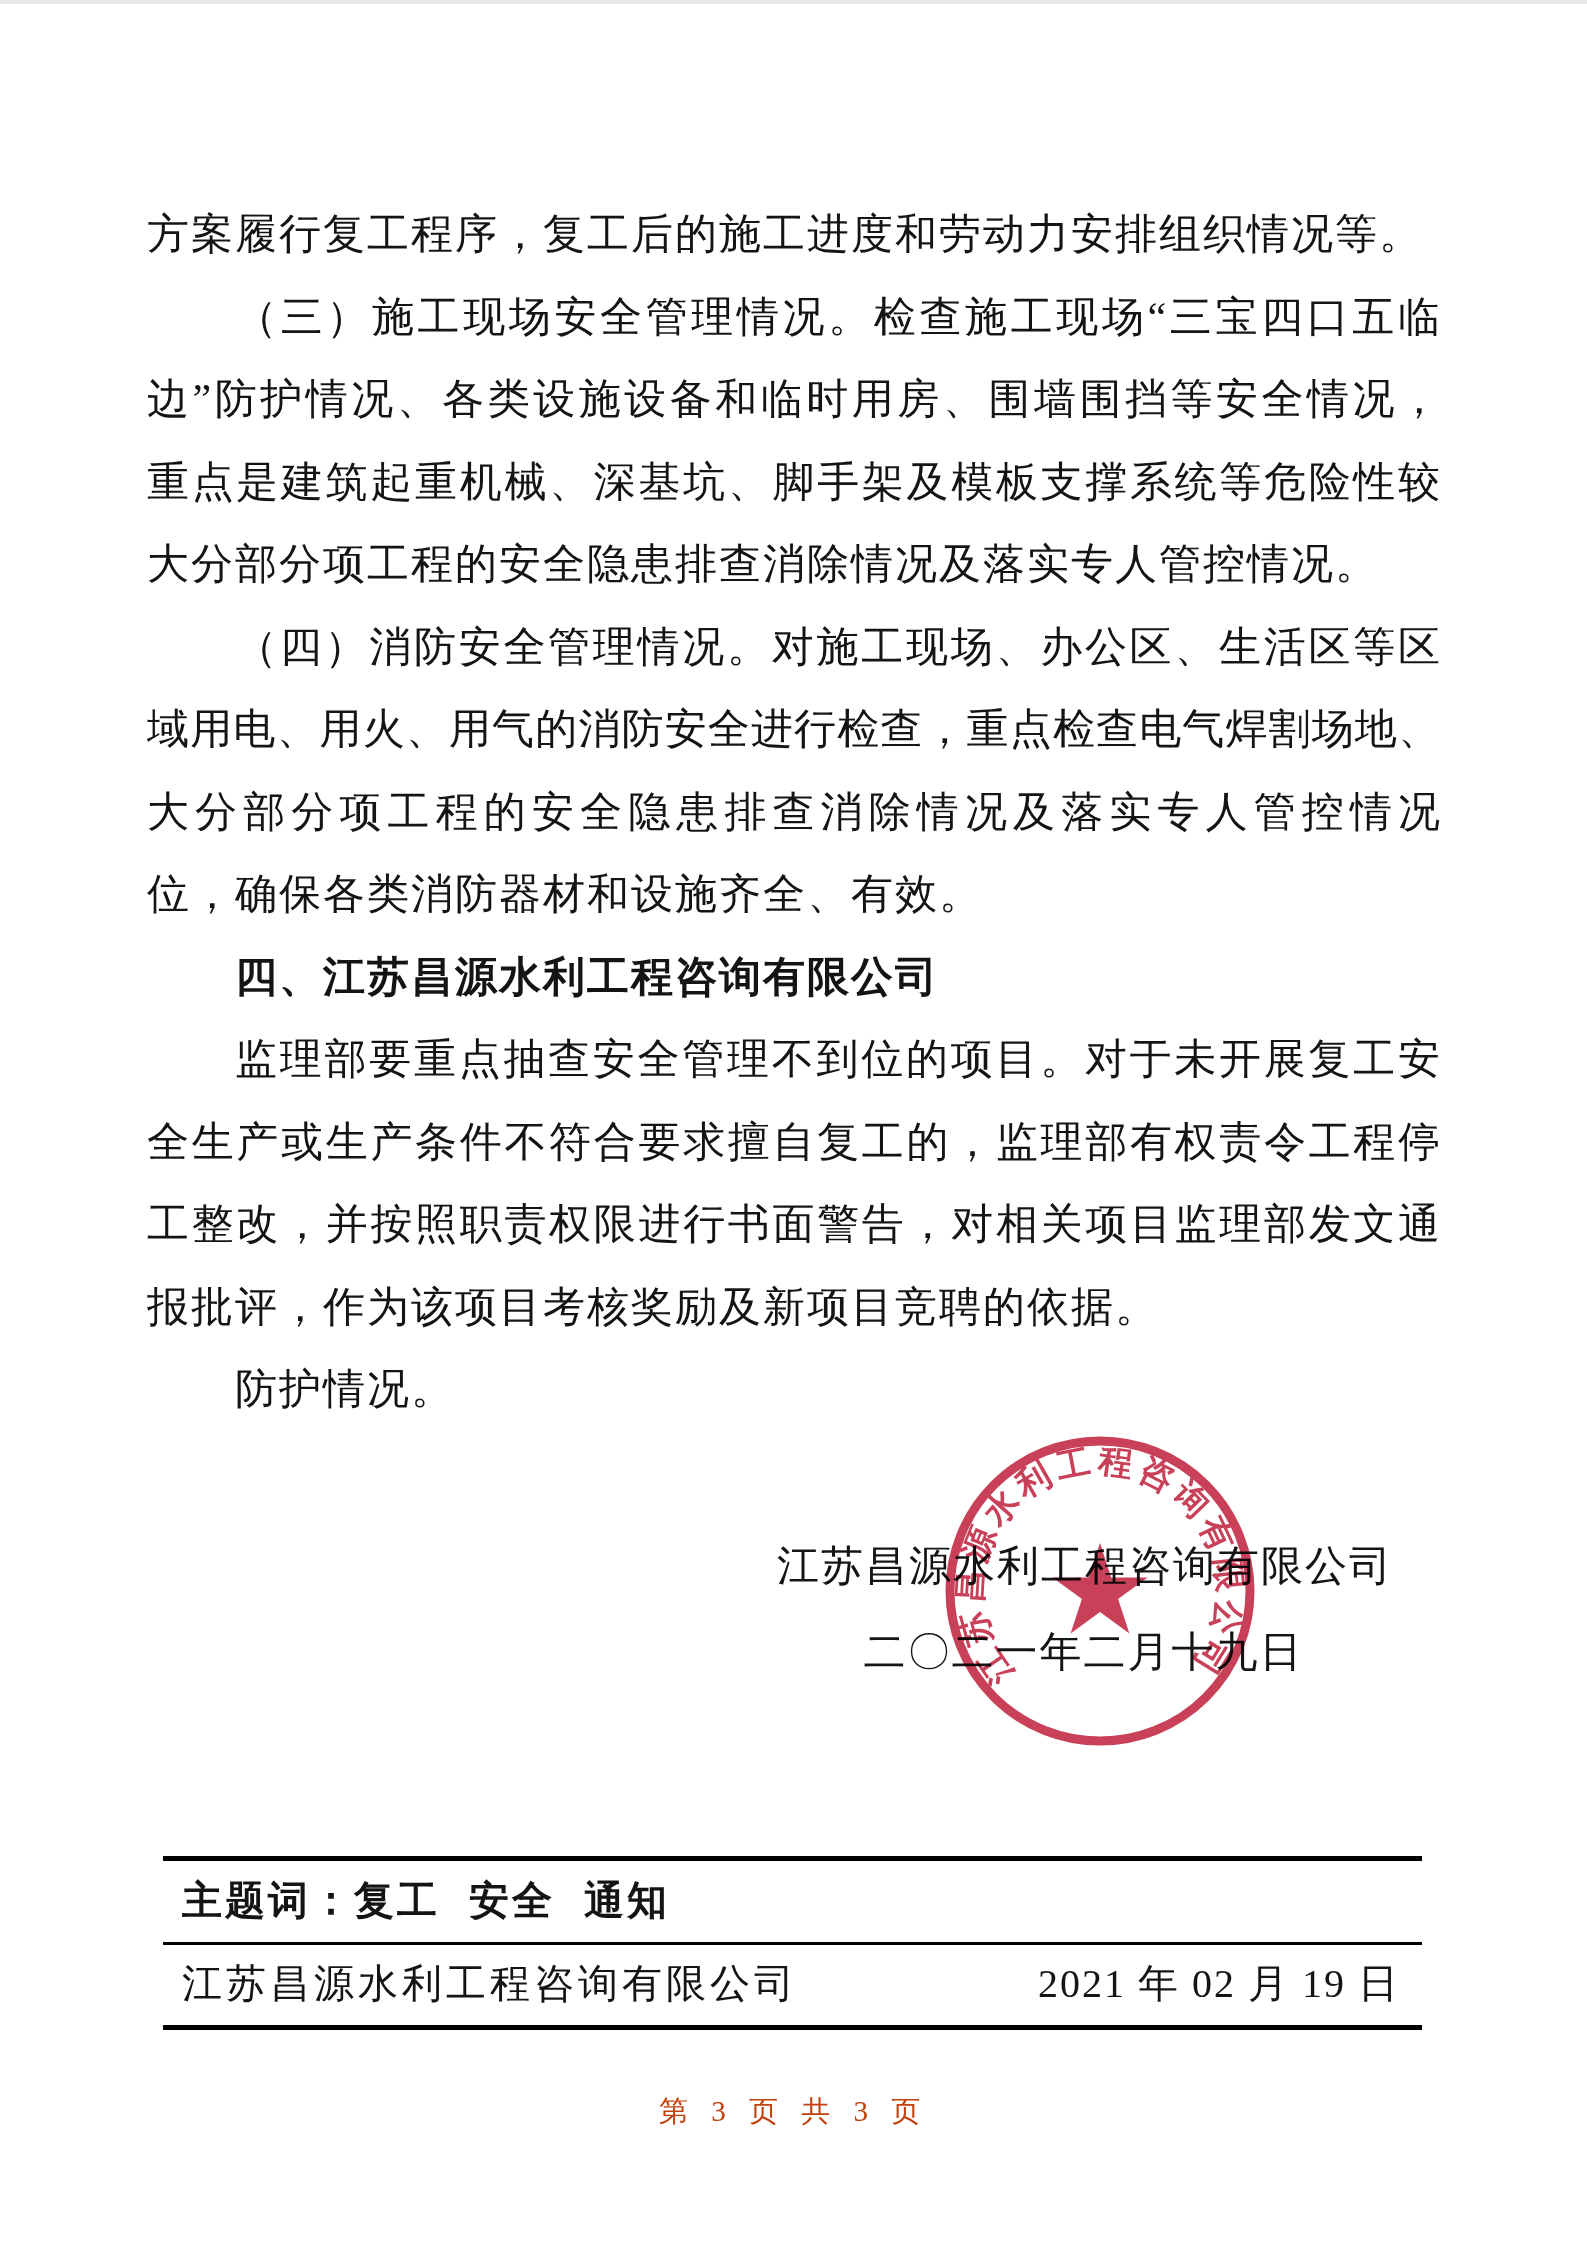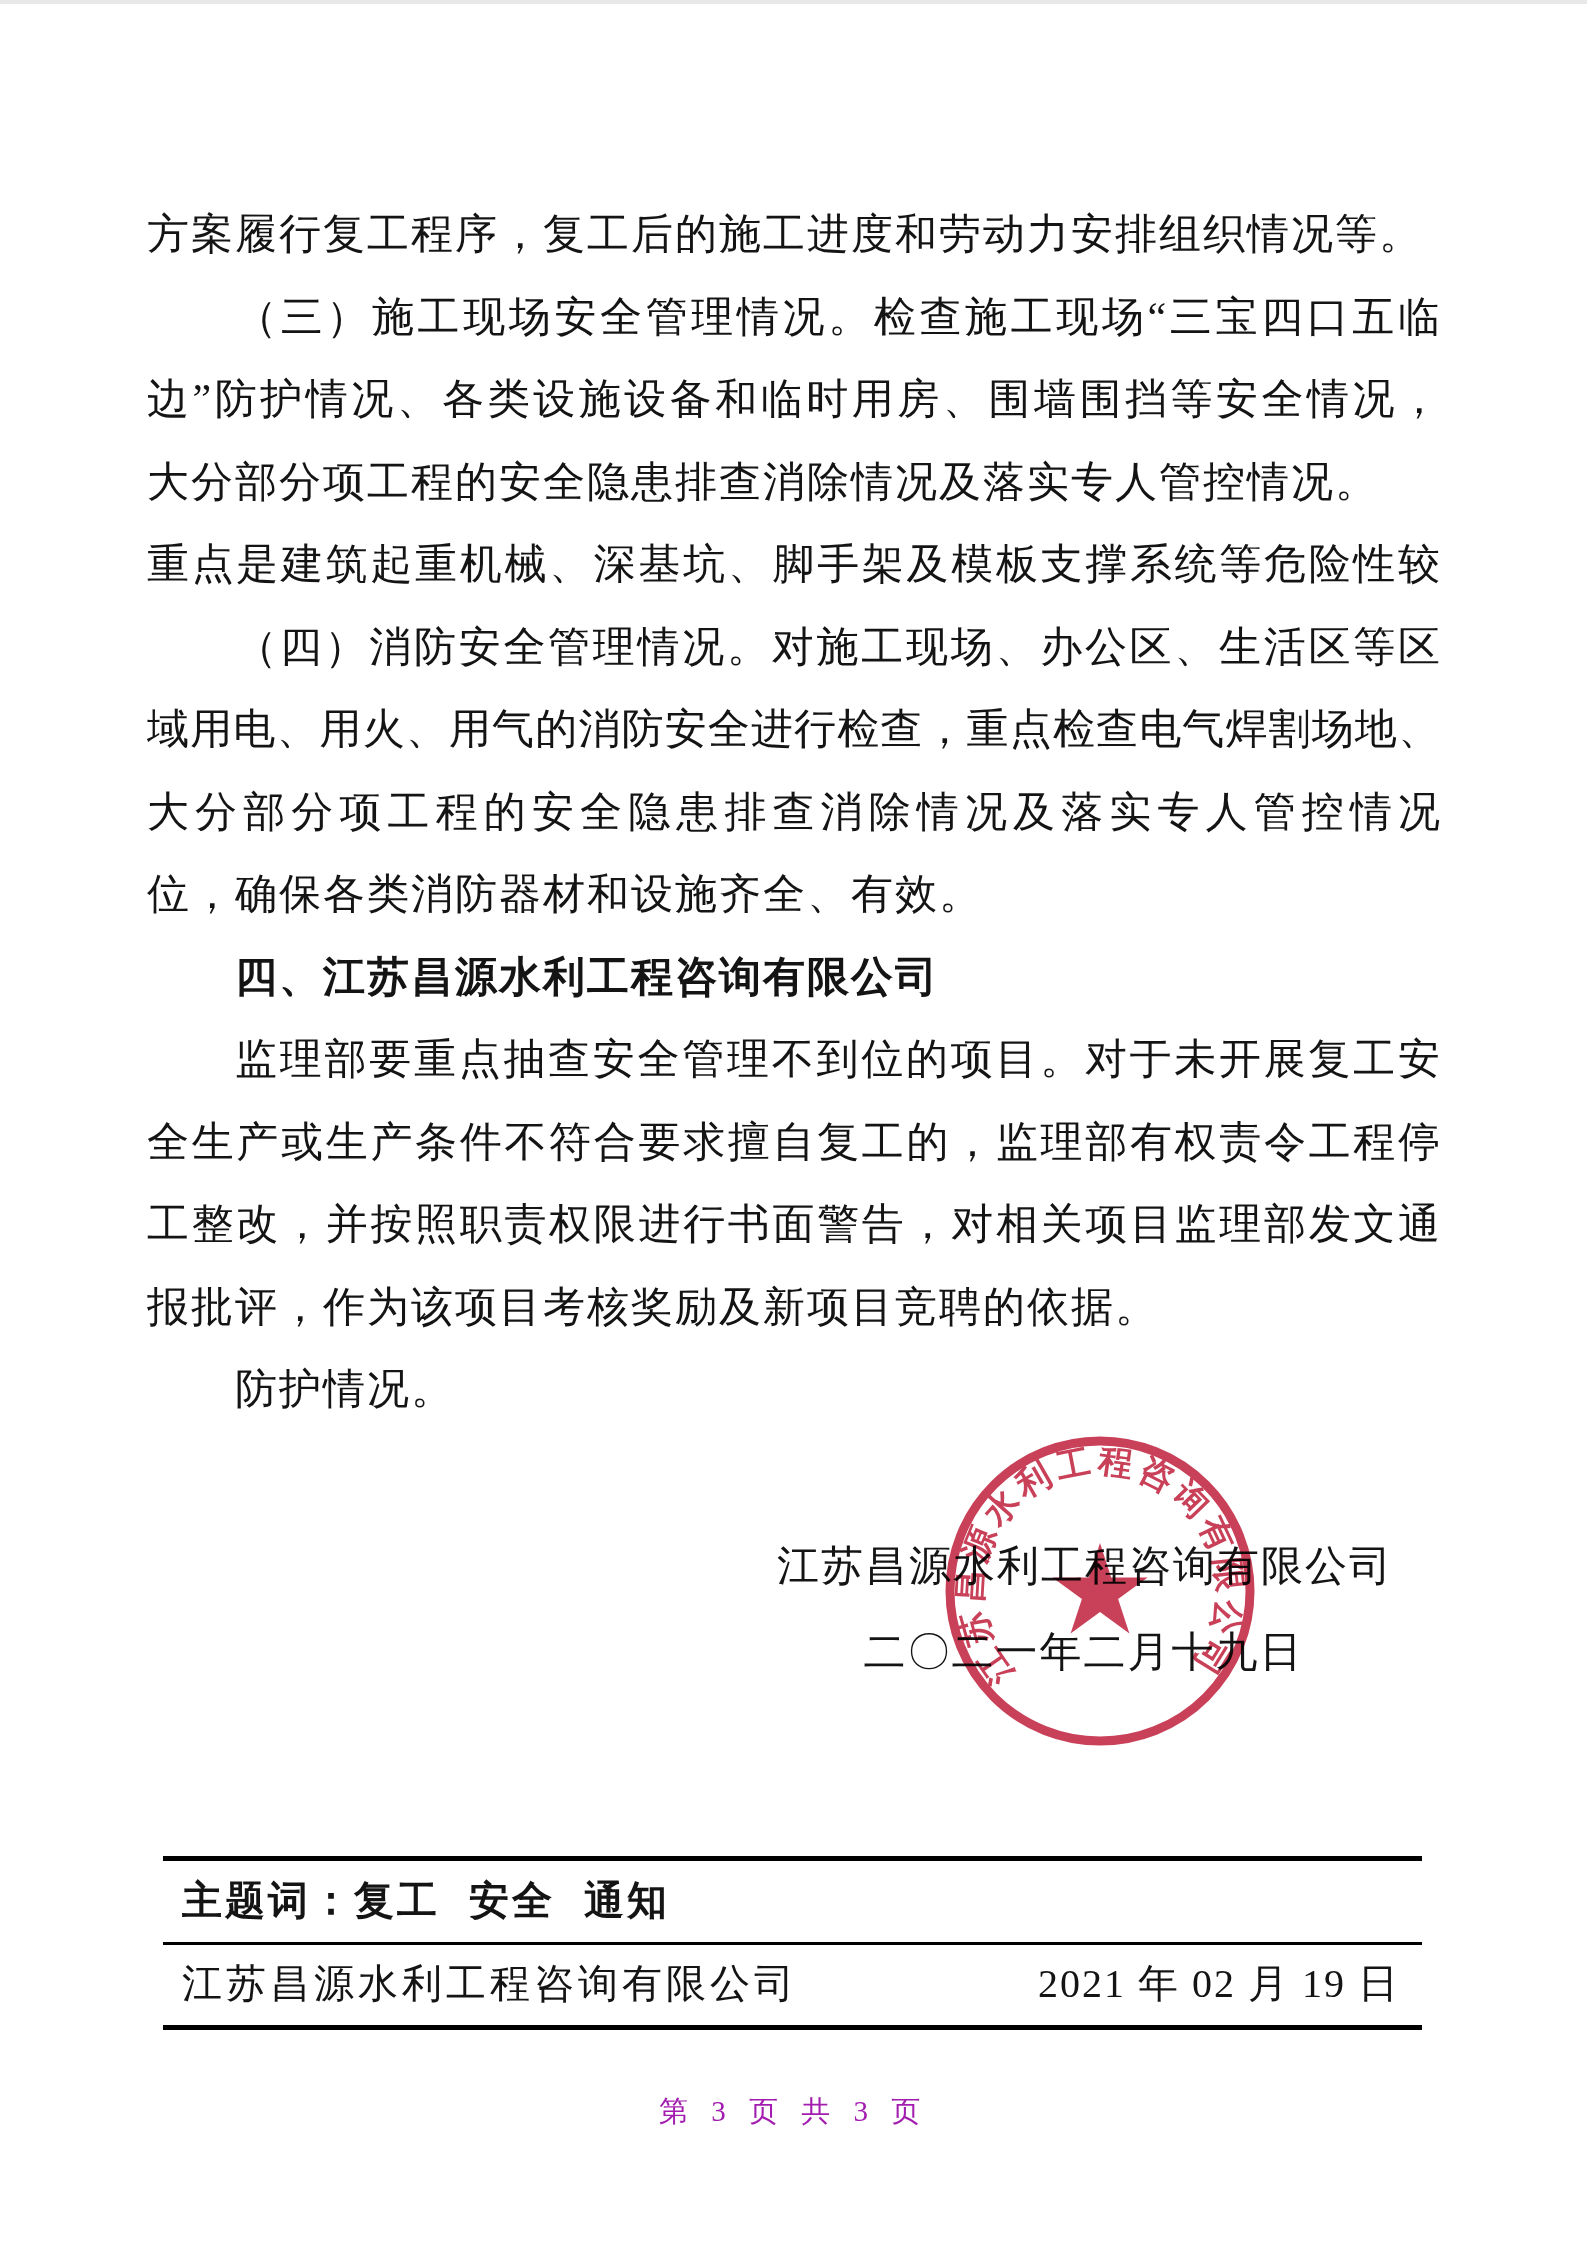"大分部分项工程的安全隐患排查消除情况及落实专人管控情况。" div.line { order: before "重点是建筑起重机械、深基坑、脚手架及模板支撑系统等危险性较" -> after "重点是建筑起重机械、深基坑、脚手架及模板支撑系统等危险性较" }
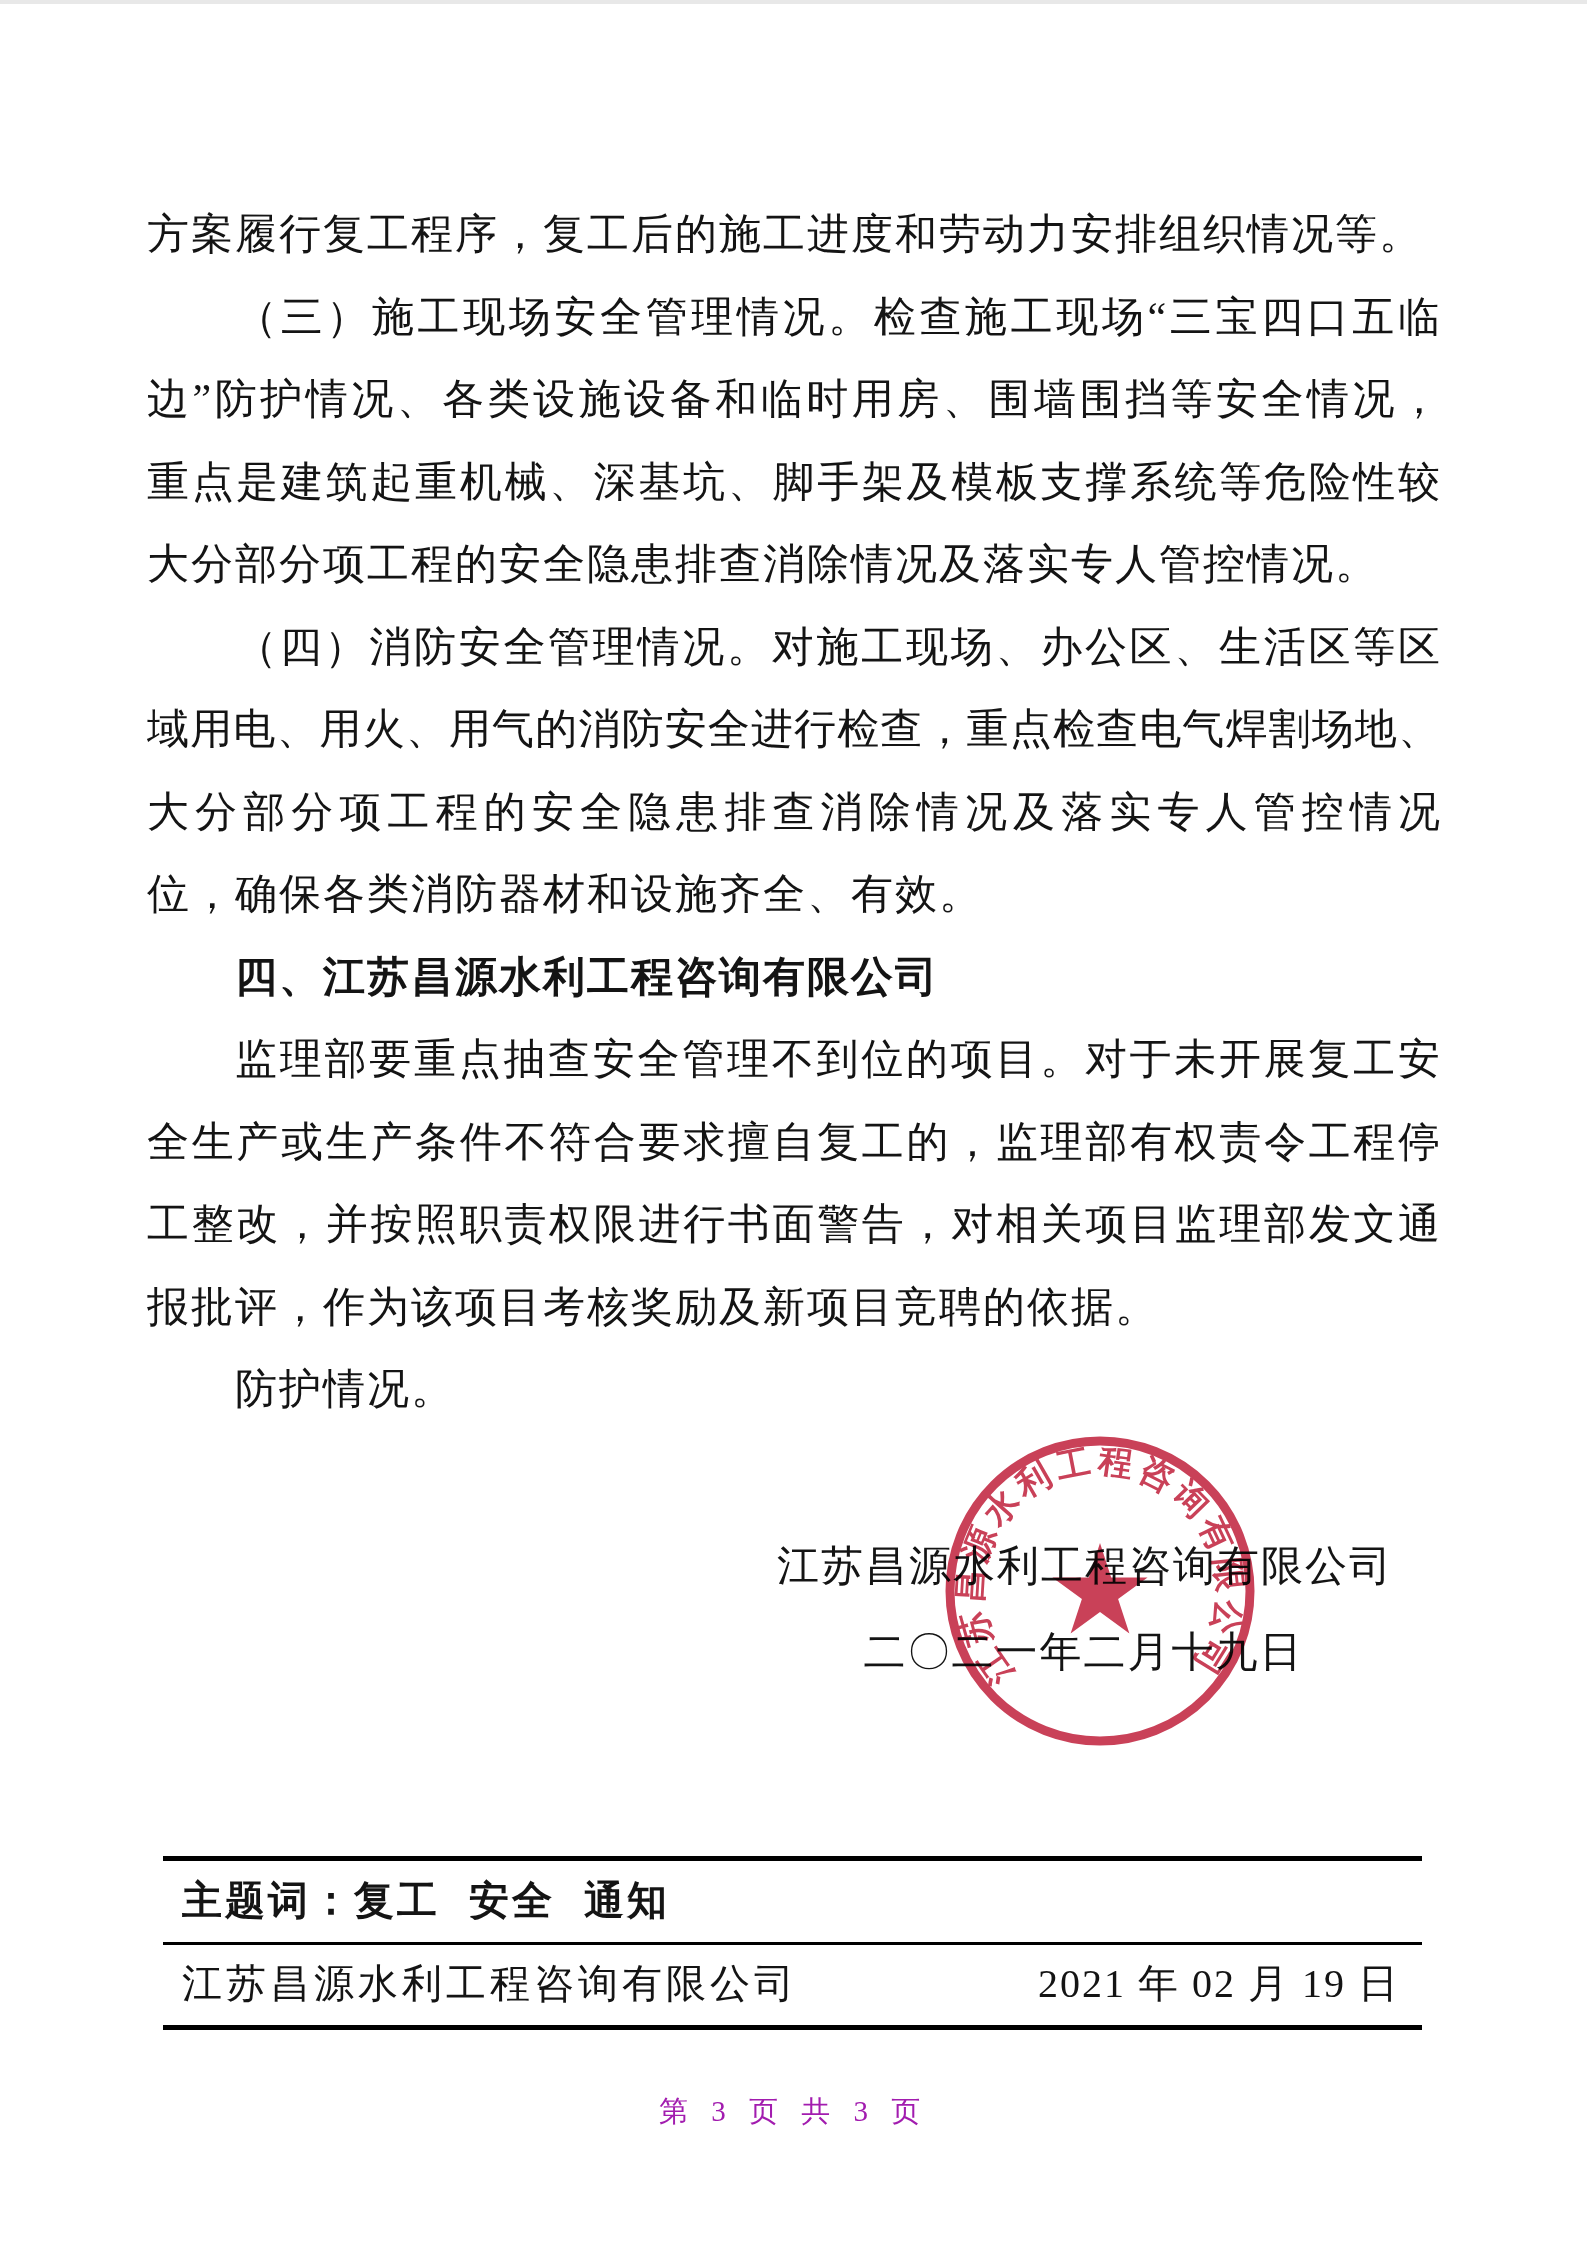"第 3 页 共 3" .page-num { color: #a21caf -> #c2410c }
